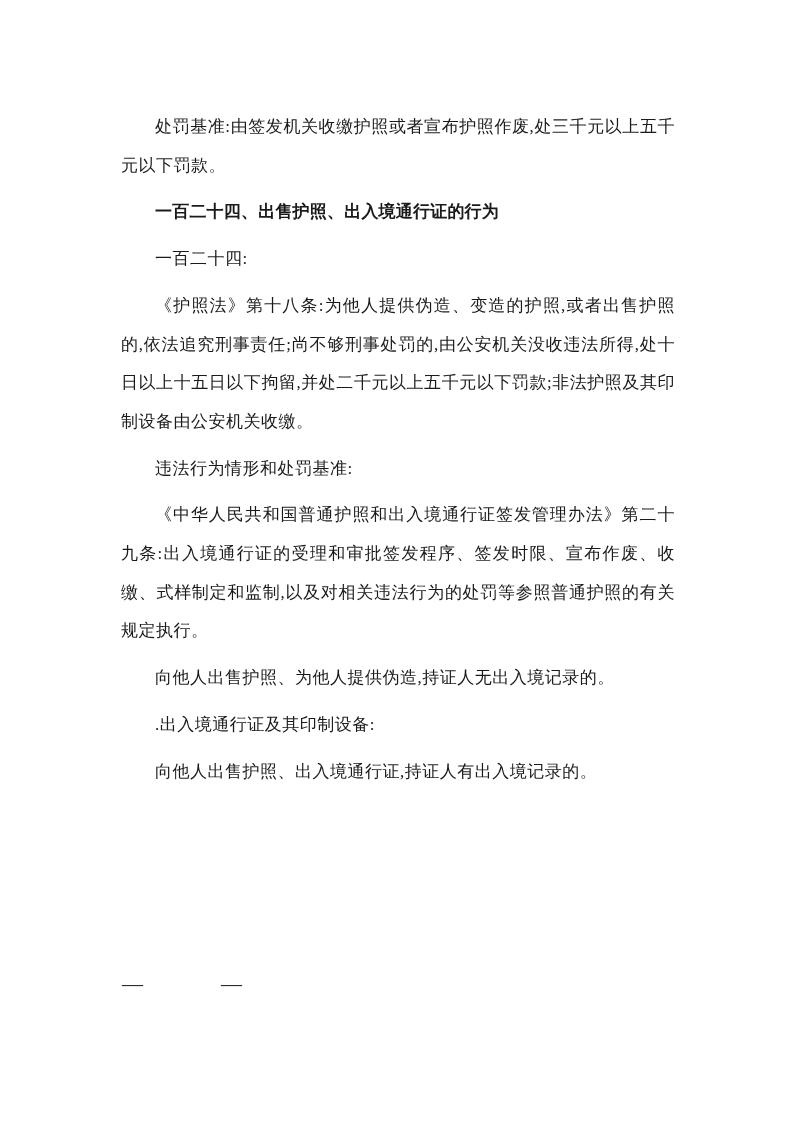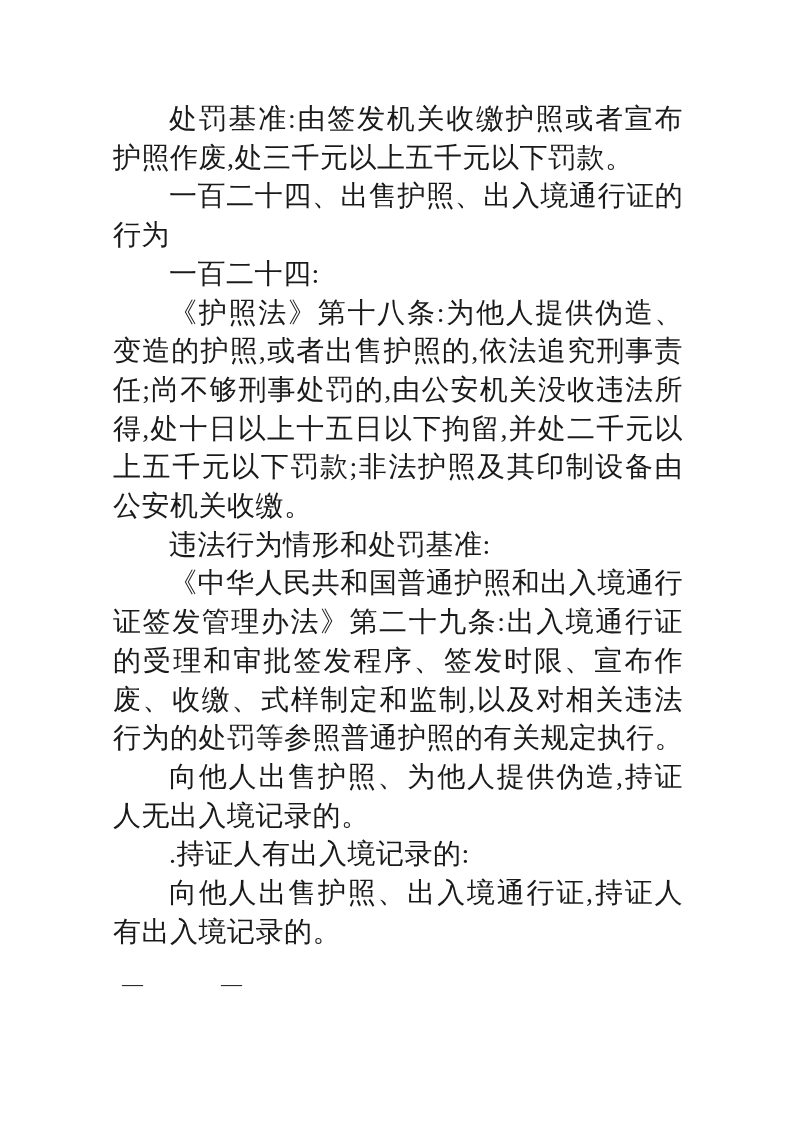"处罚基准:由签发机关收缴护照或者宣布护照作废,处三千元以上五千元以下罚款。" .content p { font-size: 28px -> 17px; margin: 0 -> 8px }
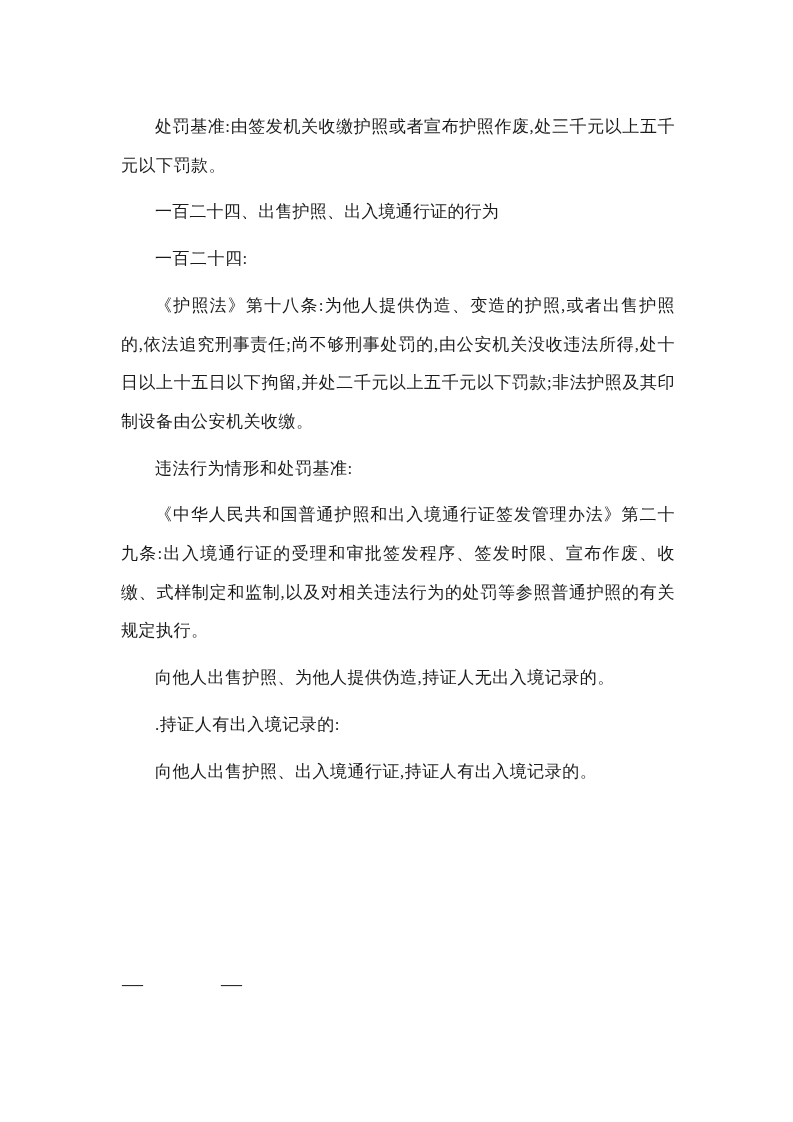"一百二十四、出售护照、出入境通行证的行为" .content p.heading { font-weight: normal -> bold }
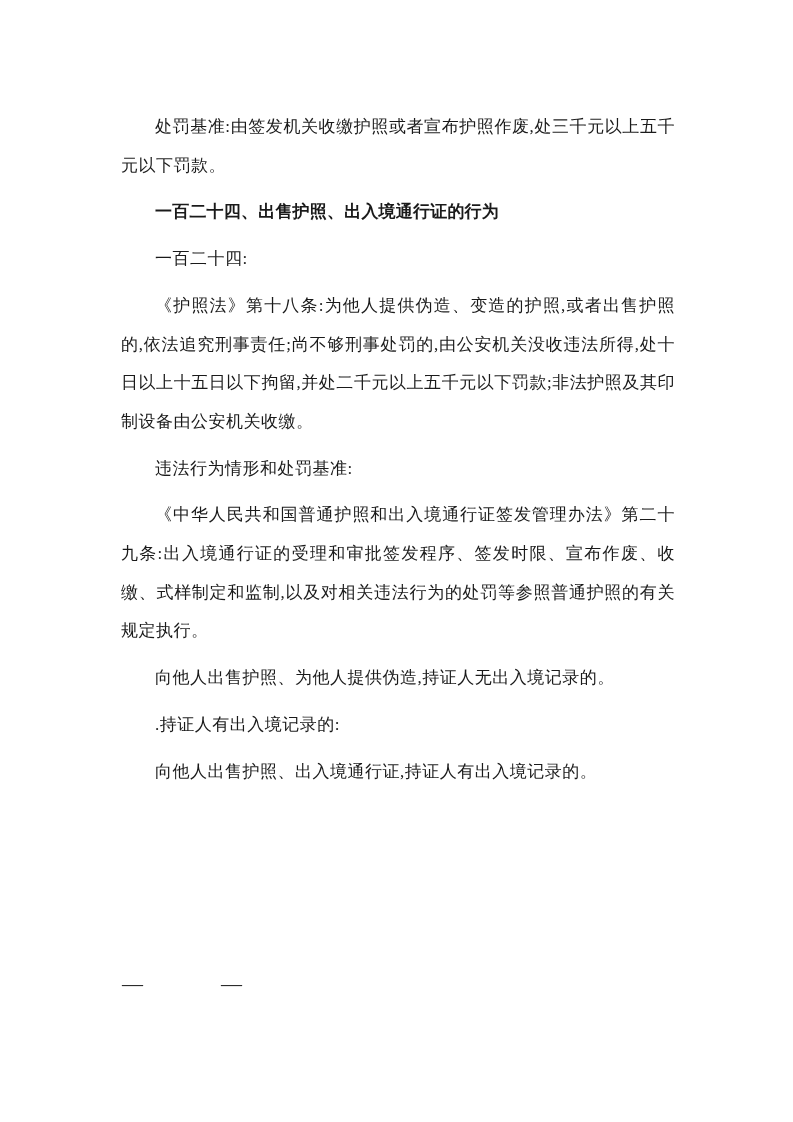".持证人有出入境记录的:" p { text: .持证人有出入境记录的 -> .出入境通行证及其印制设备 }
